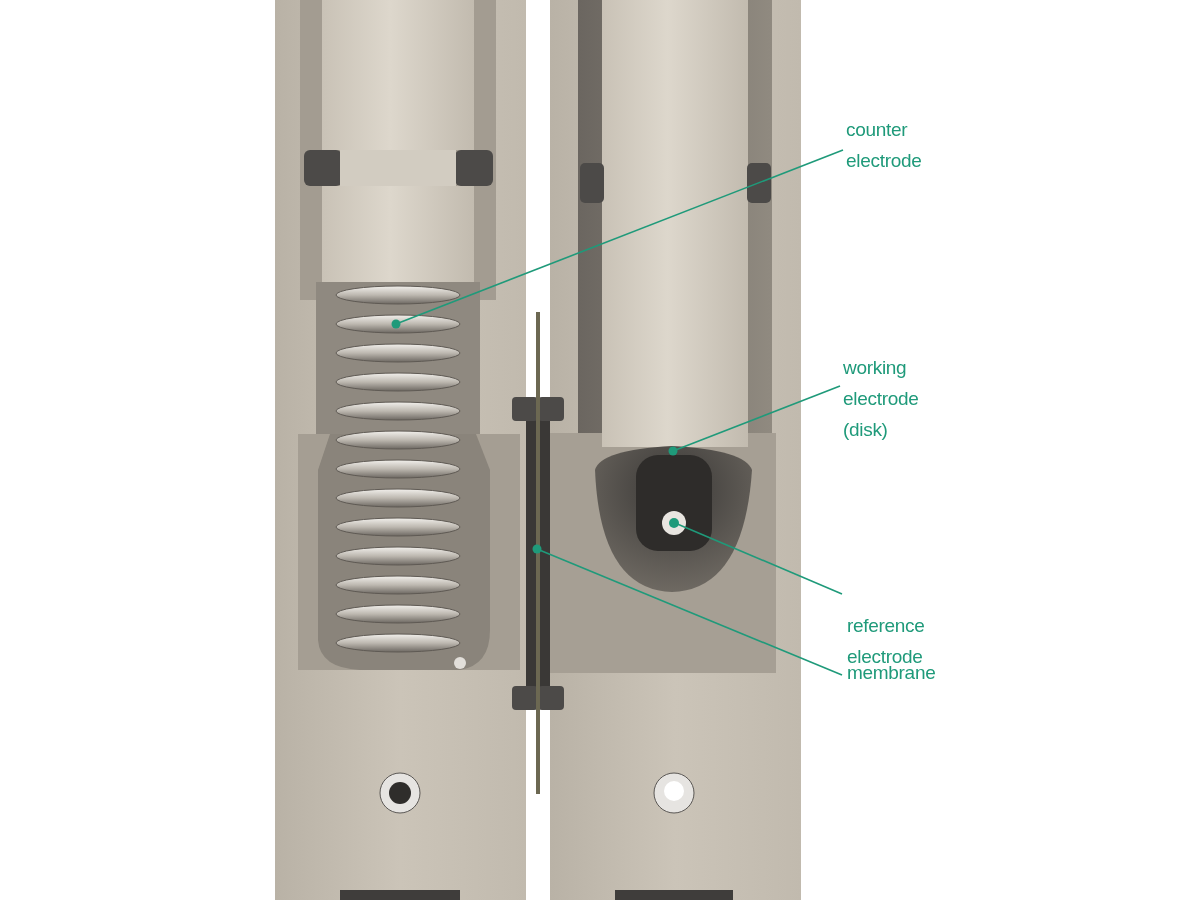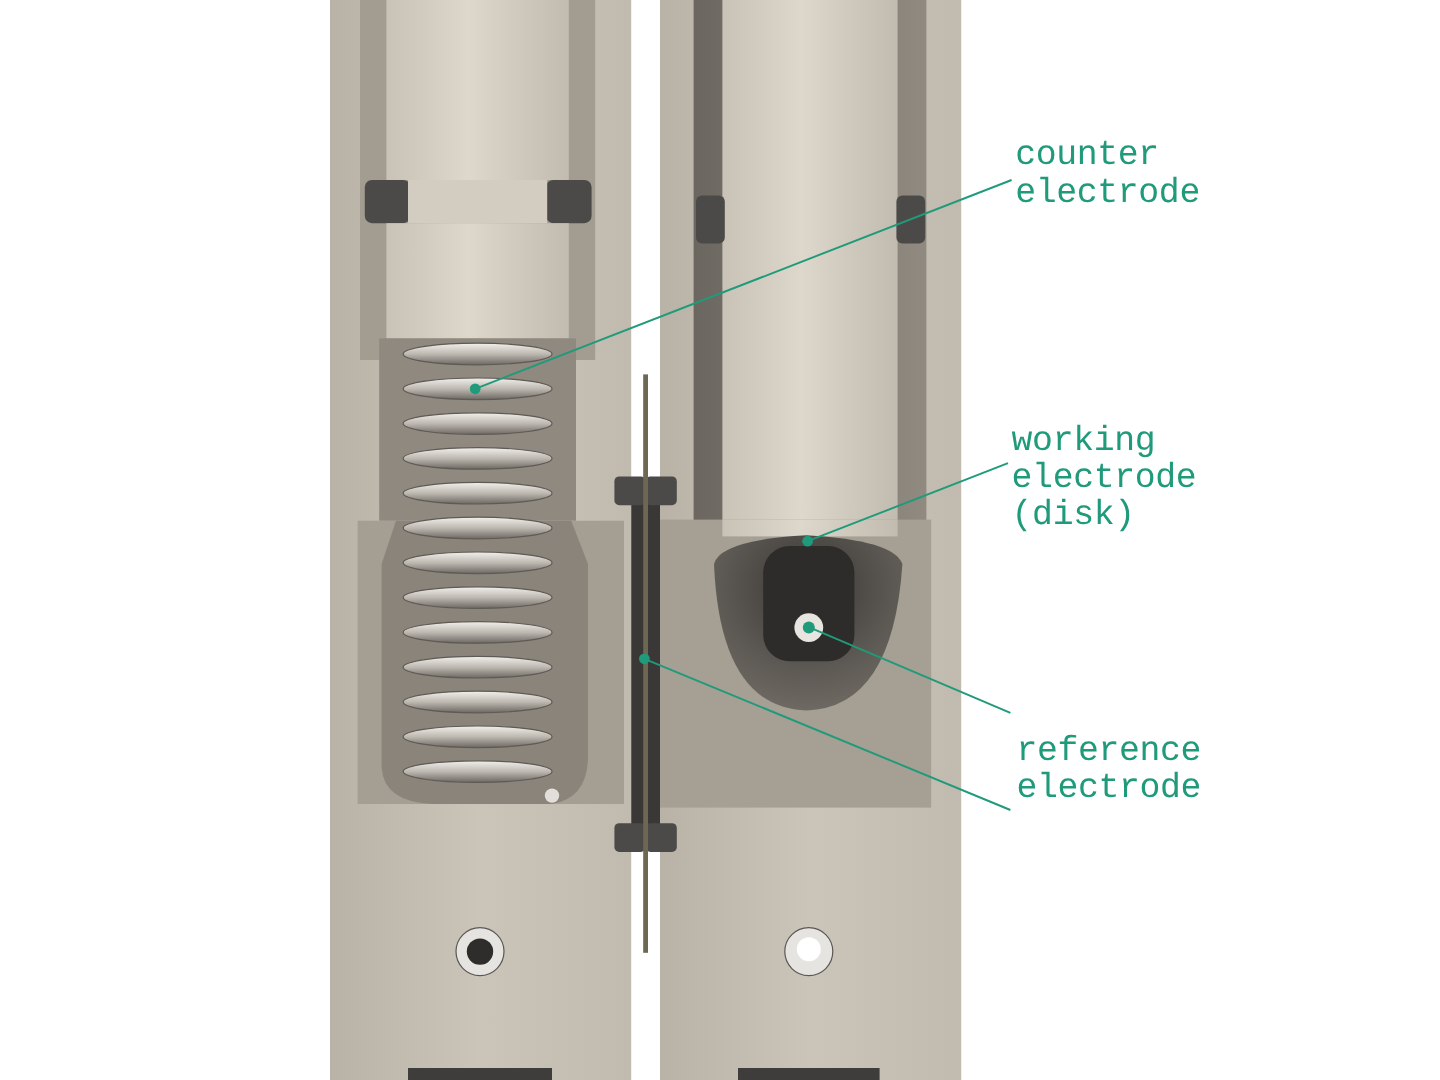"counter" .label { font-family: Liberation Mono, monospace -> Liberation Sans, sans-serif; font-size: 29px -> 19px }
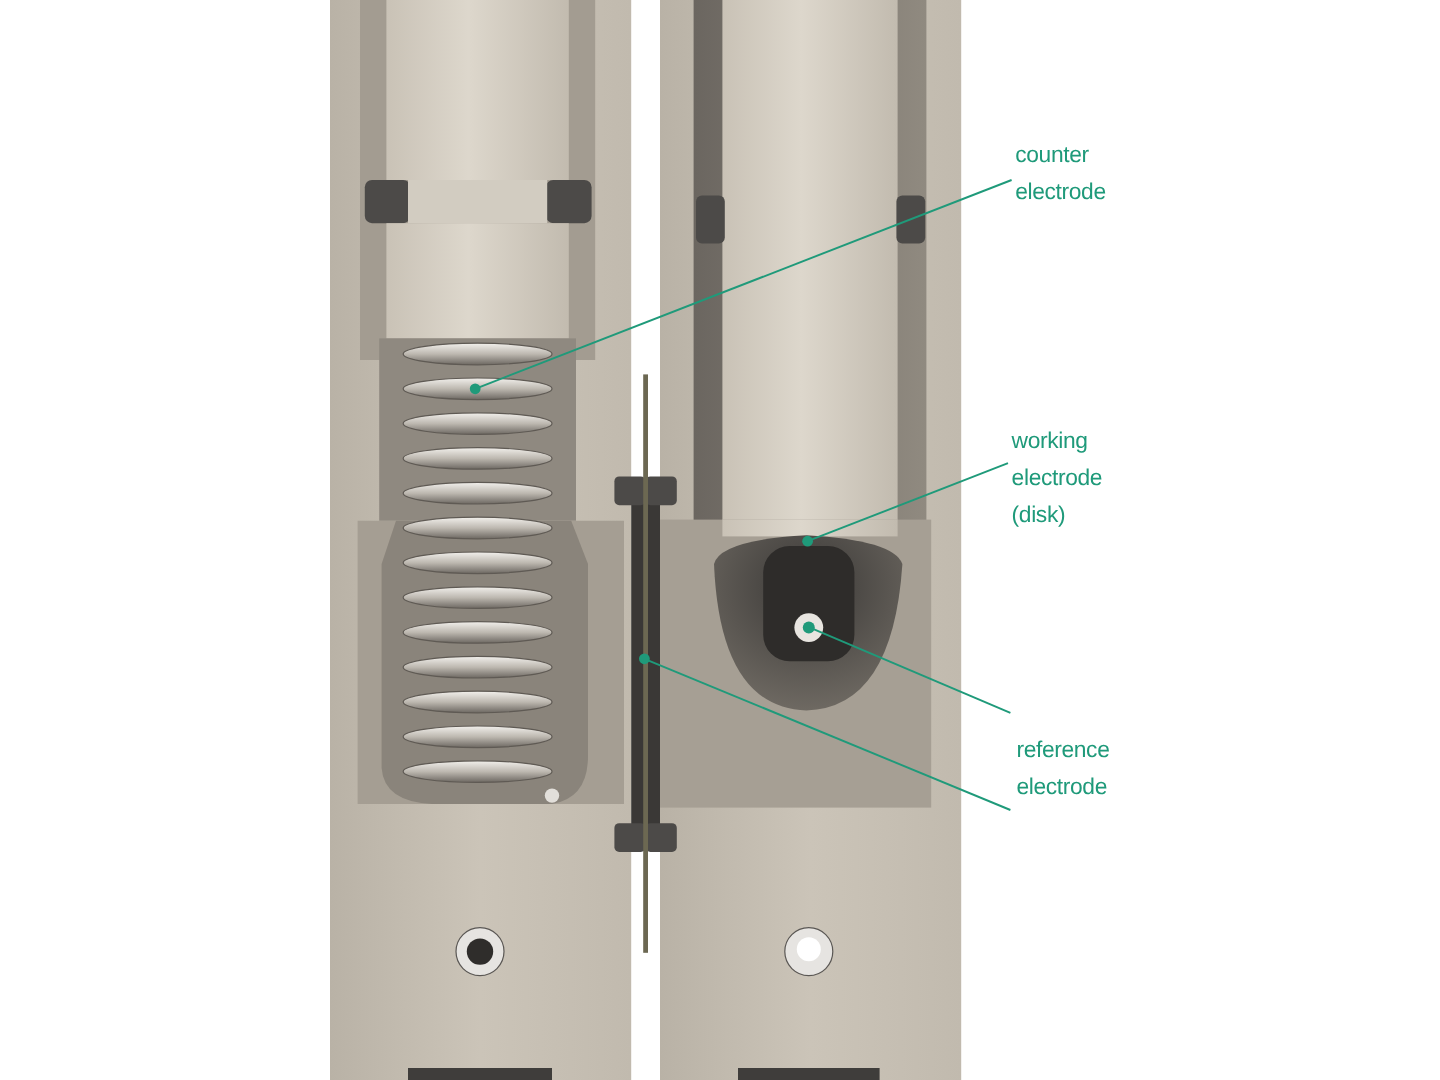"membrane" div.label { html: none -> <div>membrane</div> }
